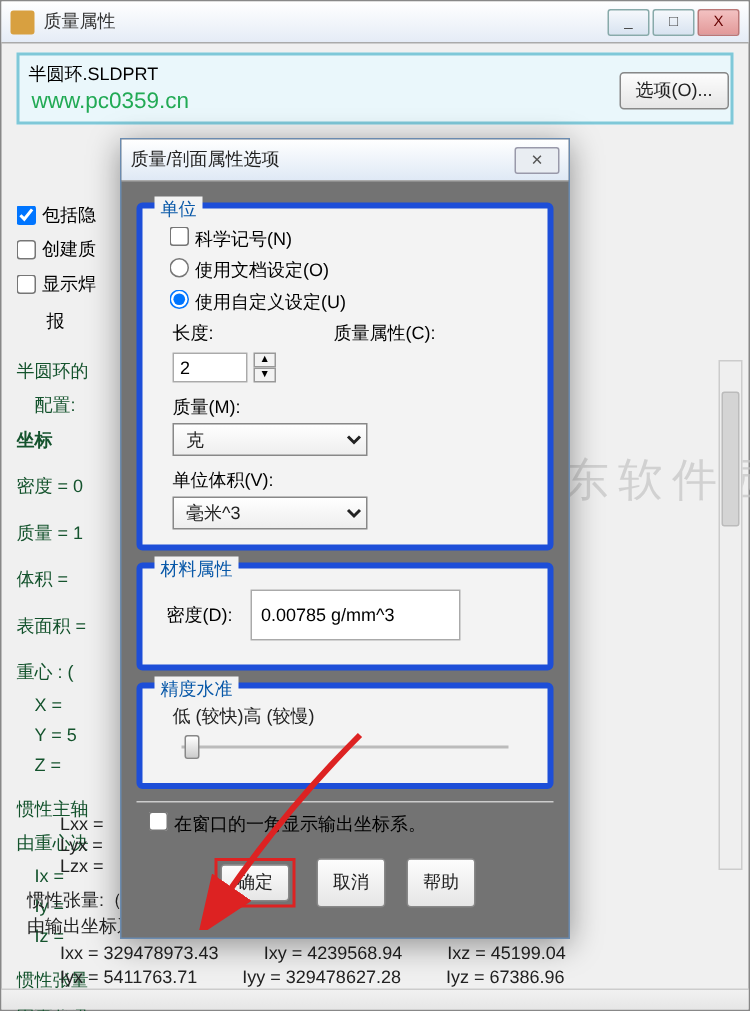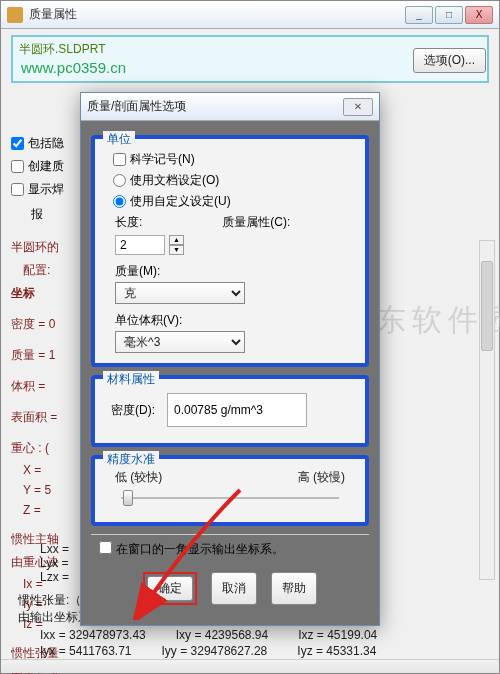"半圆环.SLDPRT" .file-box .fname { color: #4d7c0f -> #000000 }
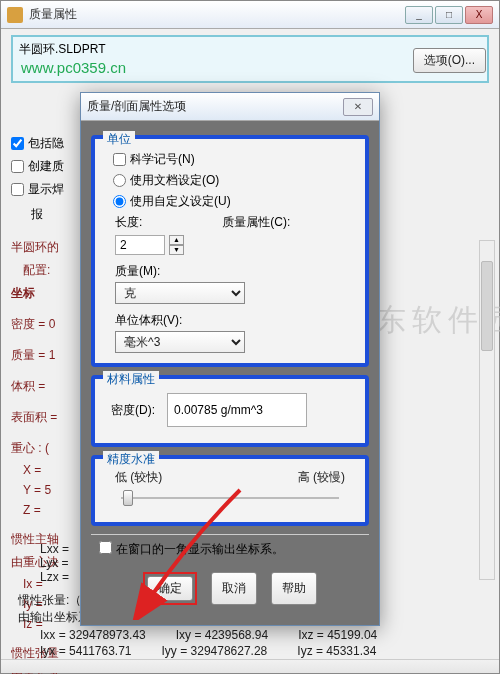"科学记号(N)" .radio-row { align-items: center -> none }
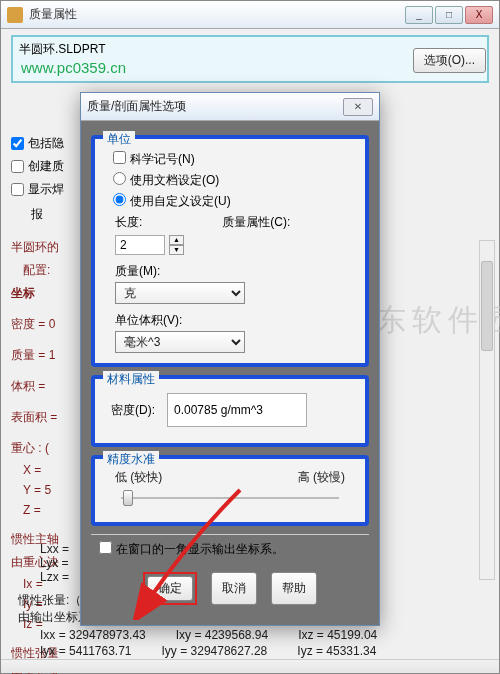"半圆环的" .line-item { color: #7f1d1d -> #14532d }
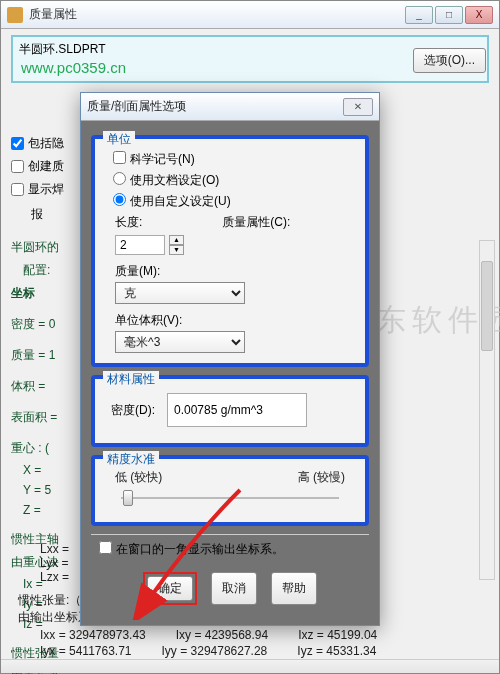"低 (较快)" .slider-row { justify-content: space-between -> none }
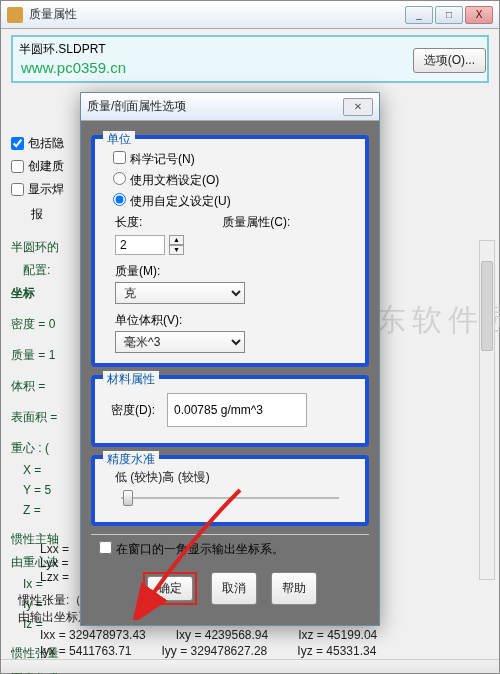"Iyz = 45331.34" span { text: 45331.34 -> 67386.96 }
